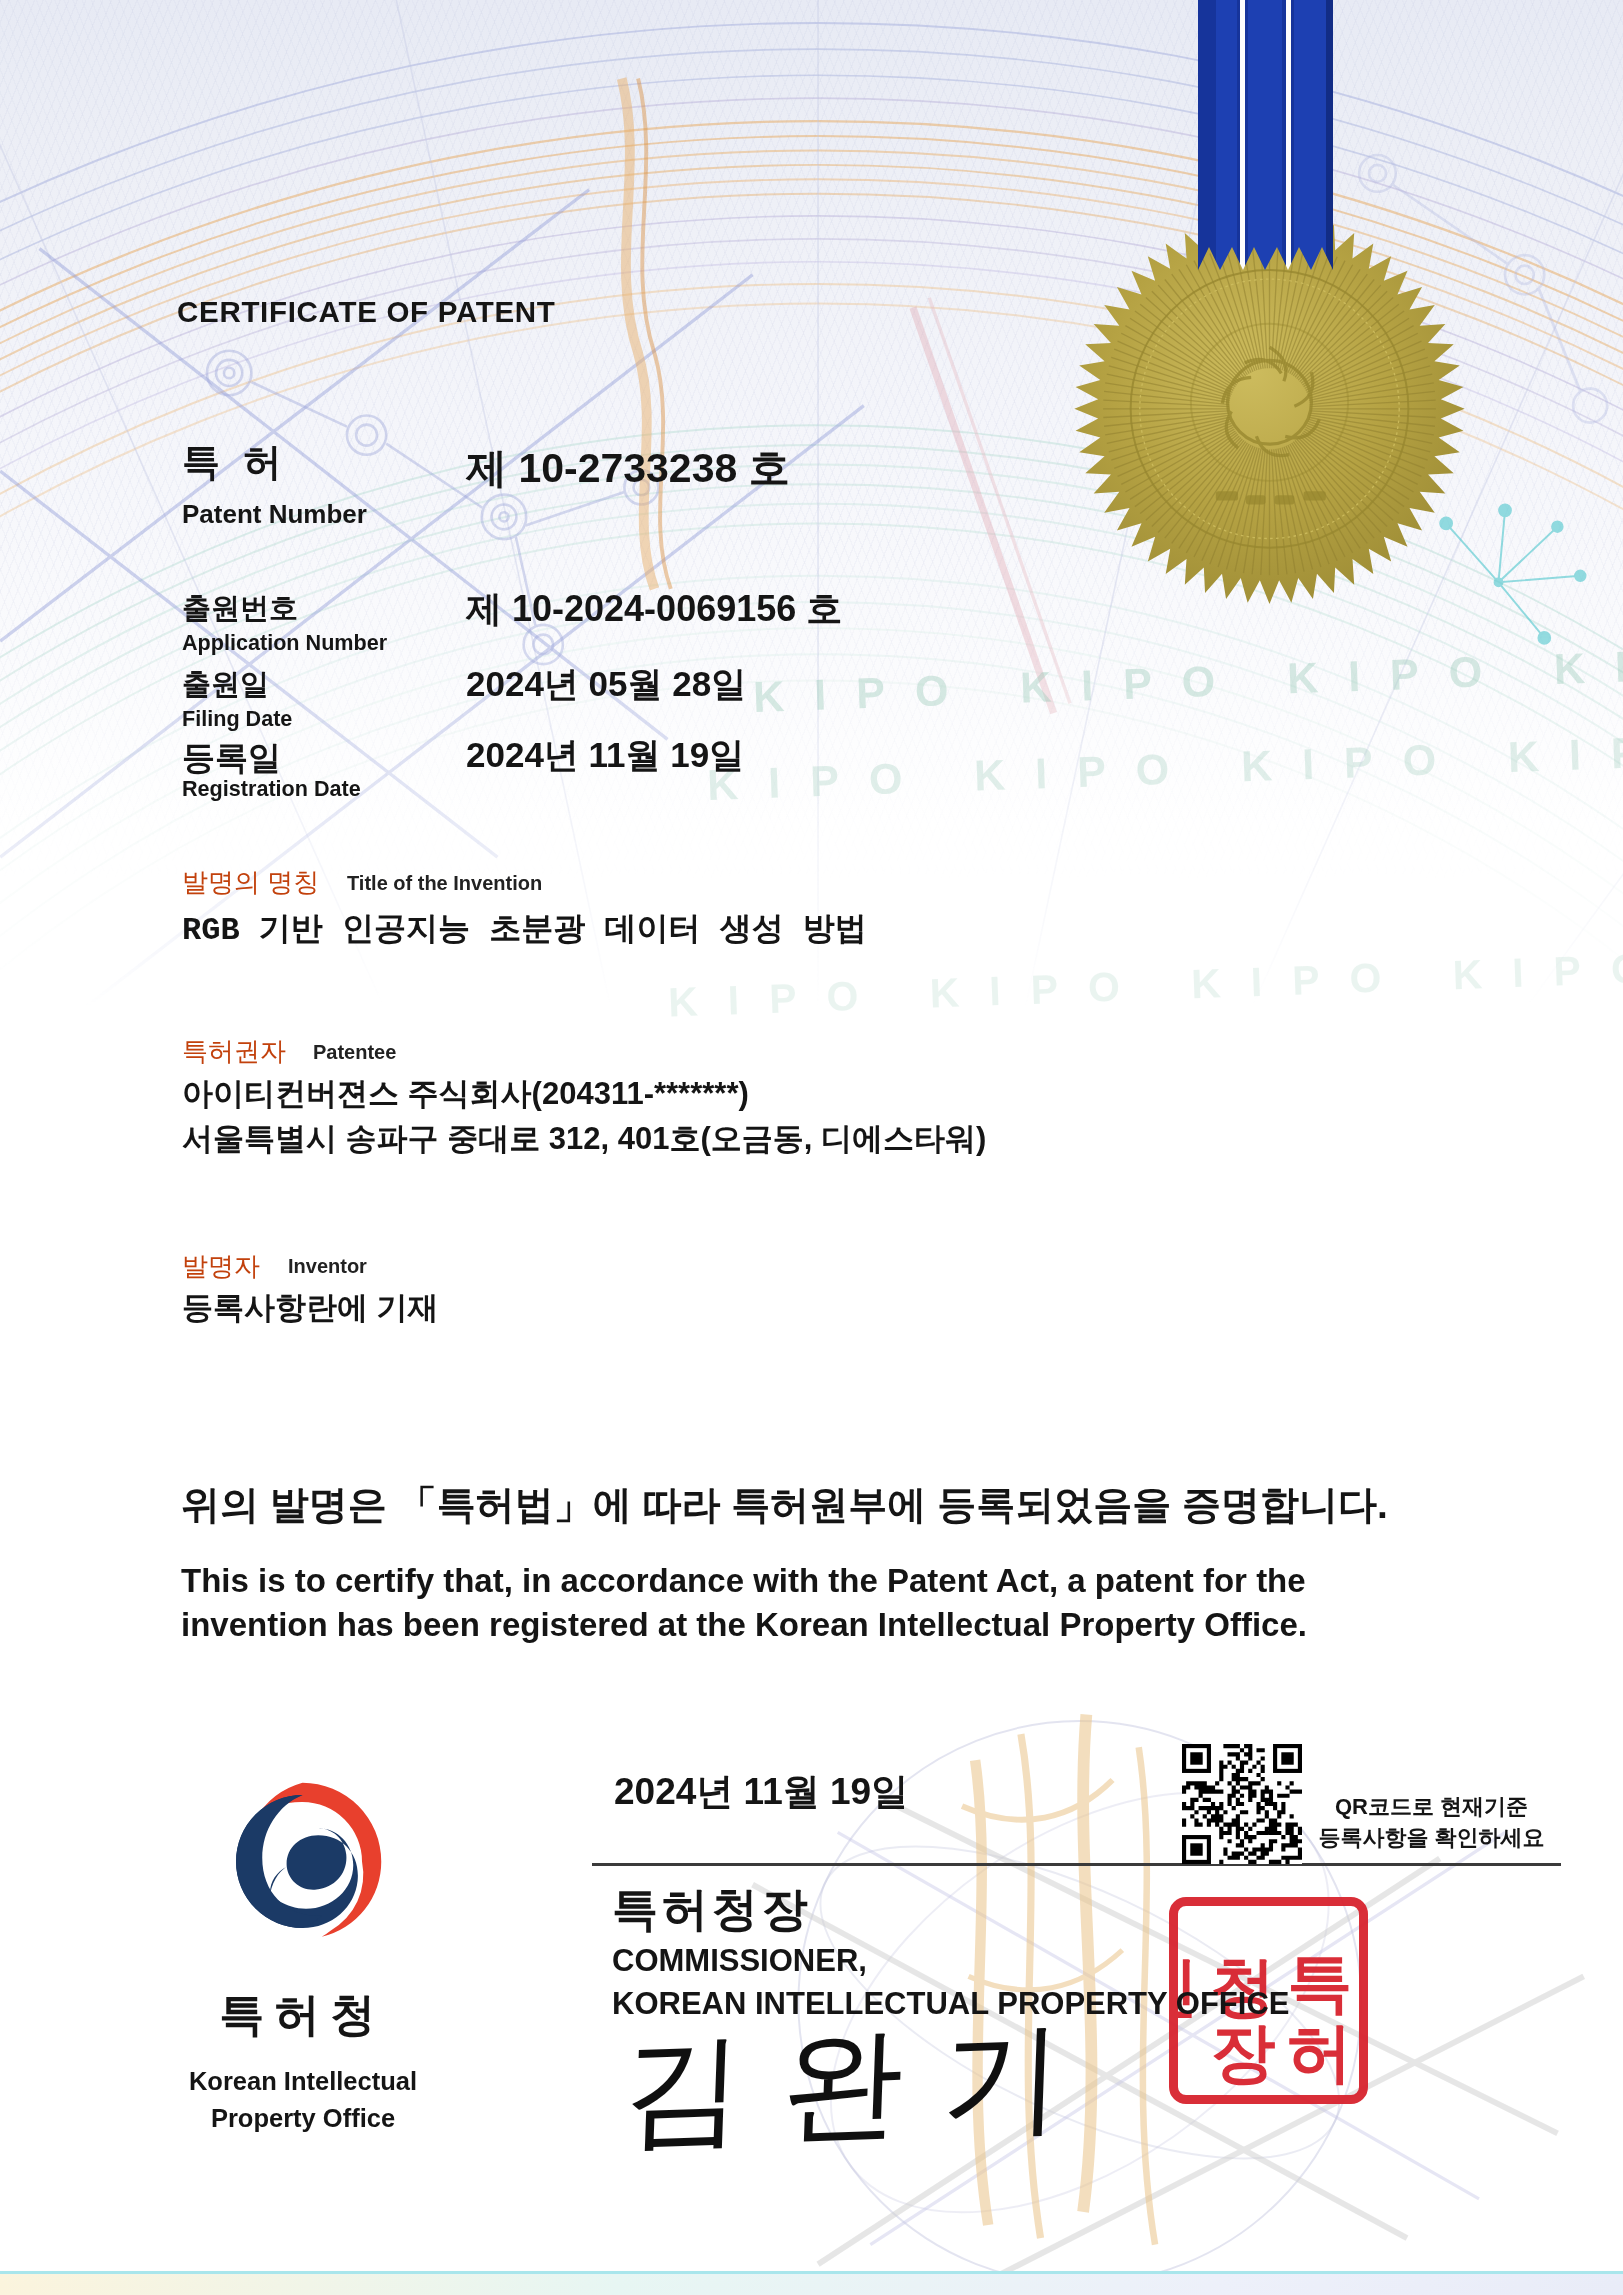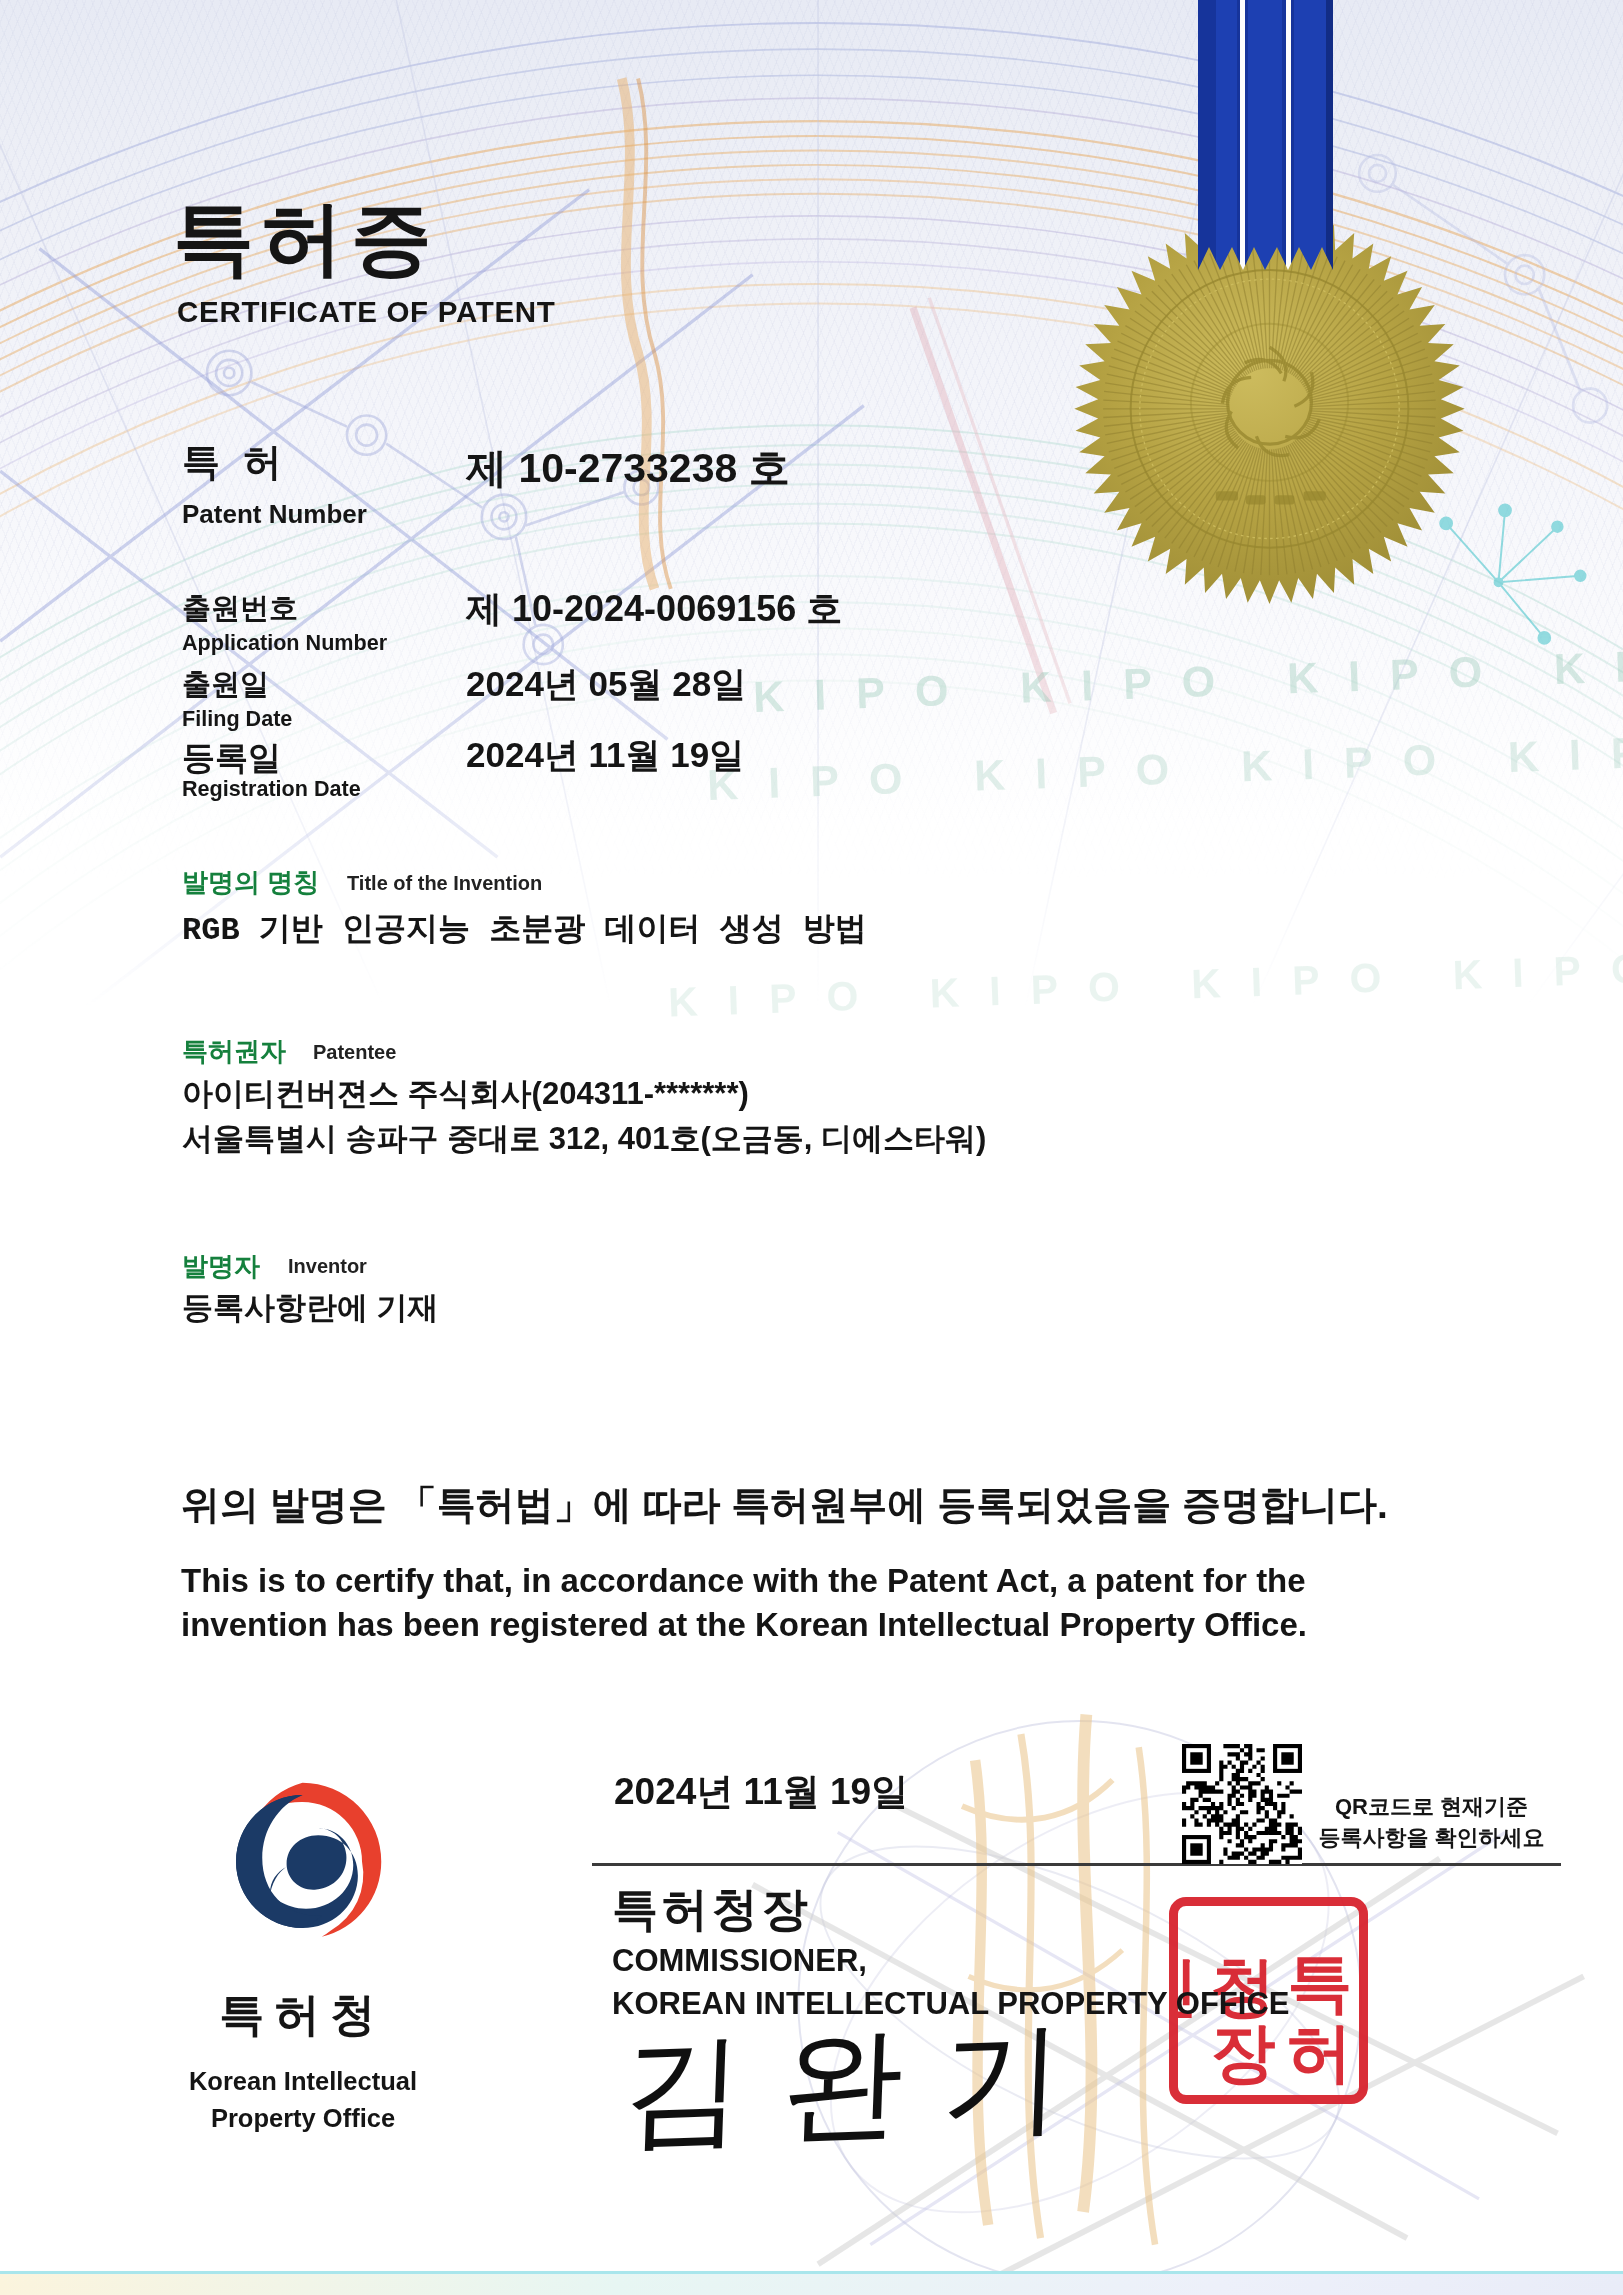"특허증" div.abs { html: <div>특허증</div> -> none }
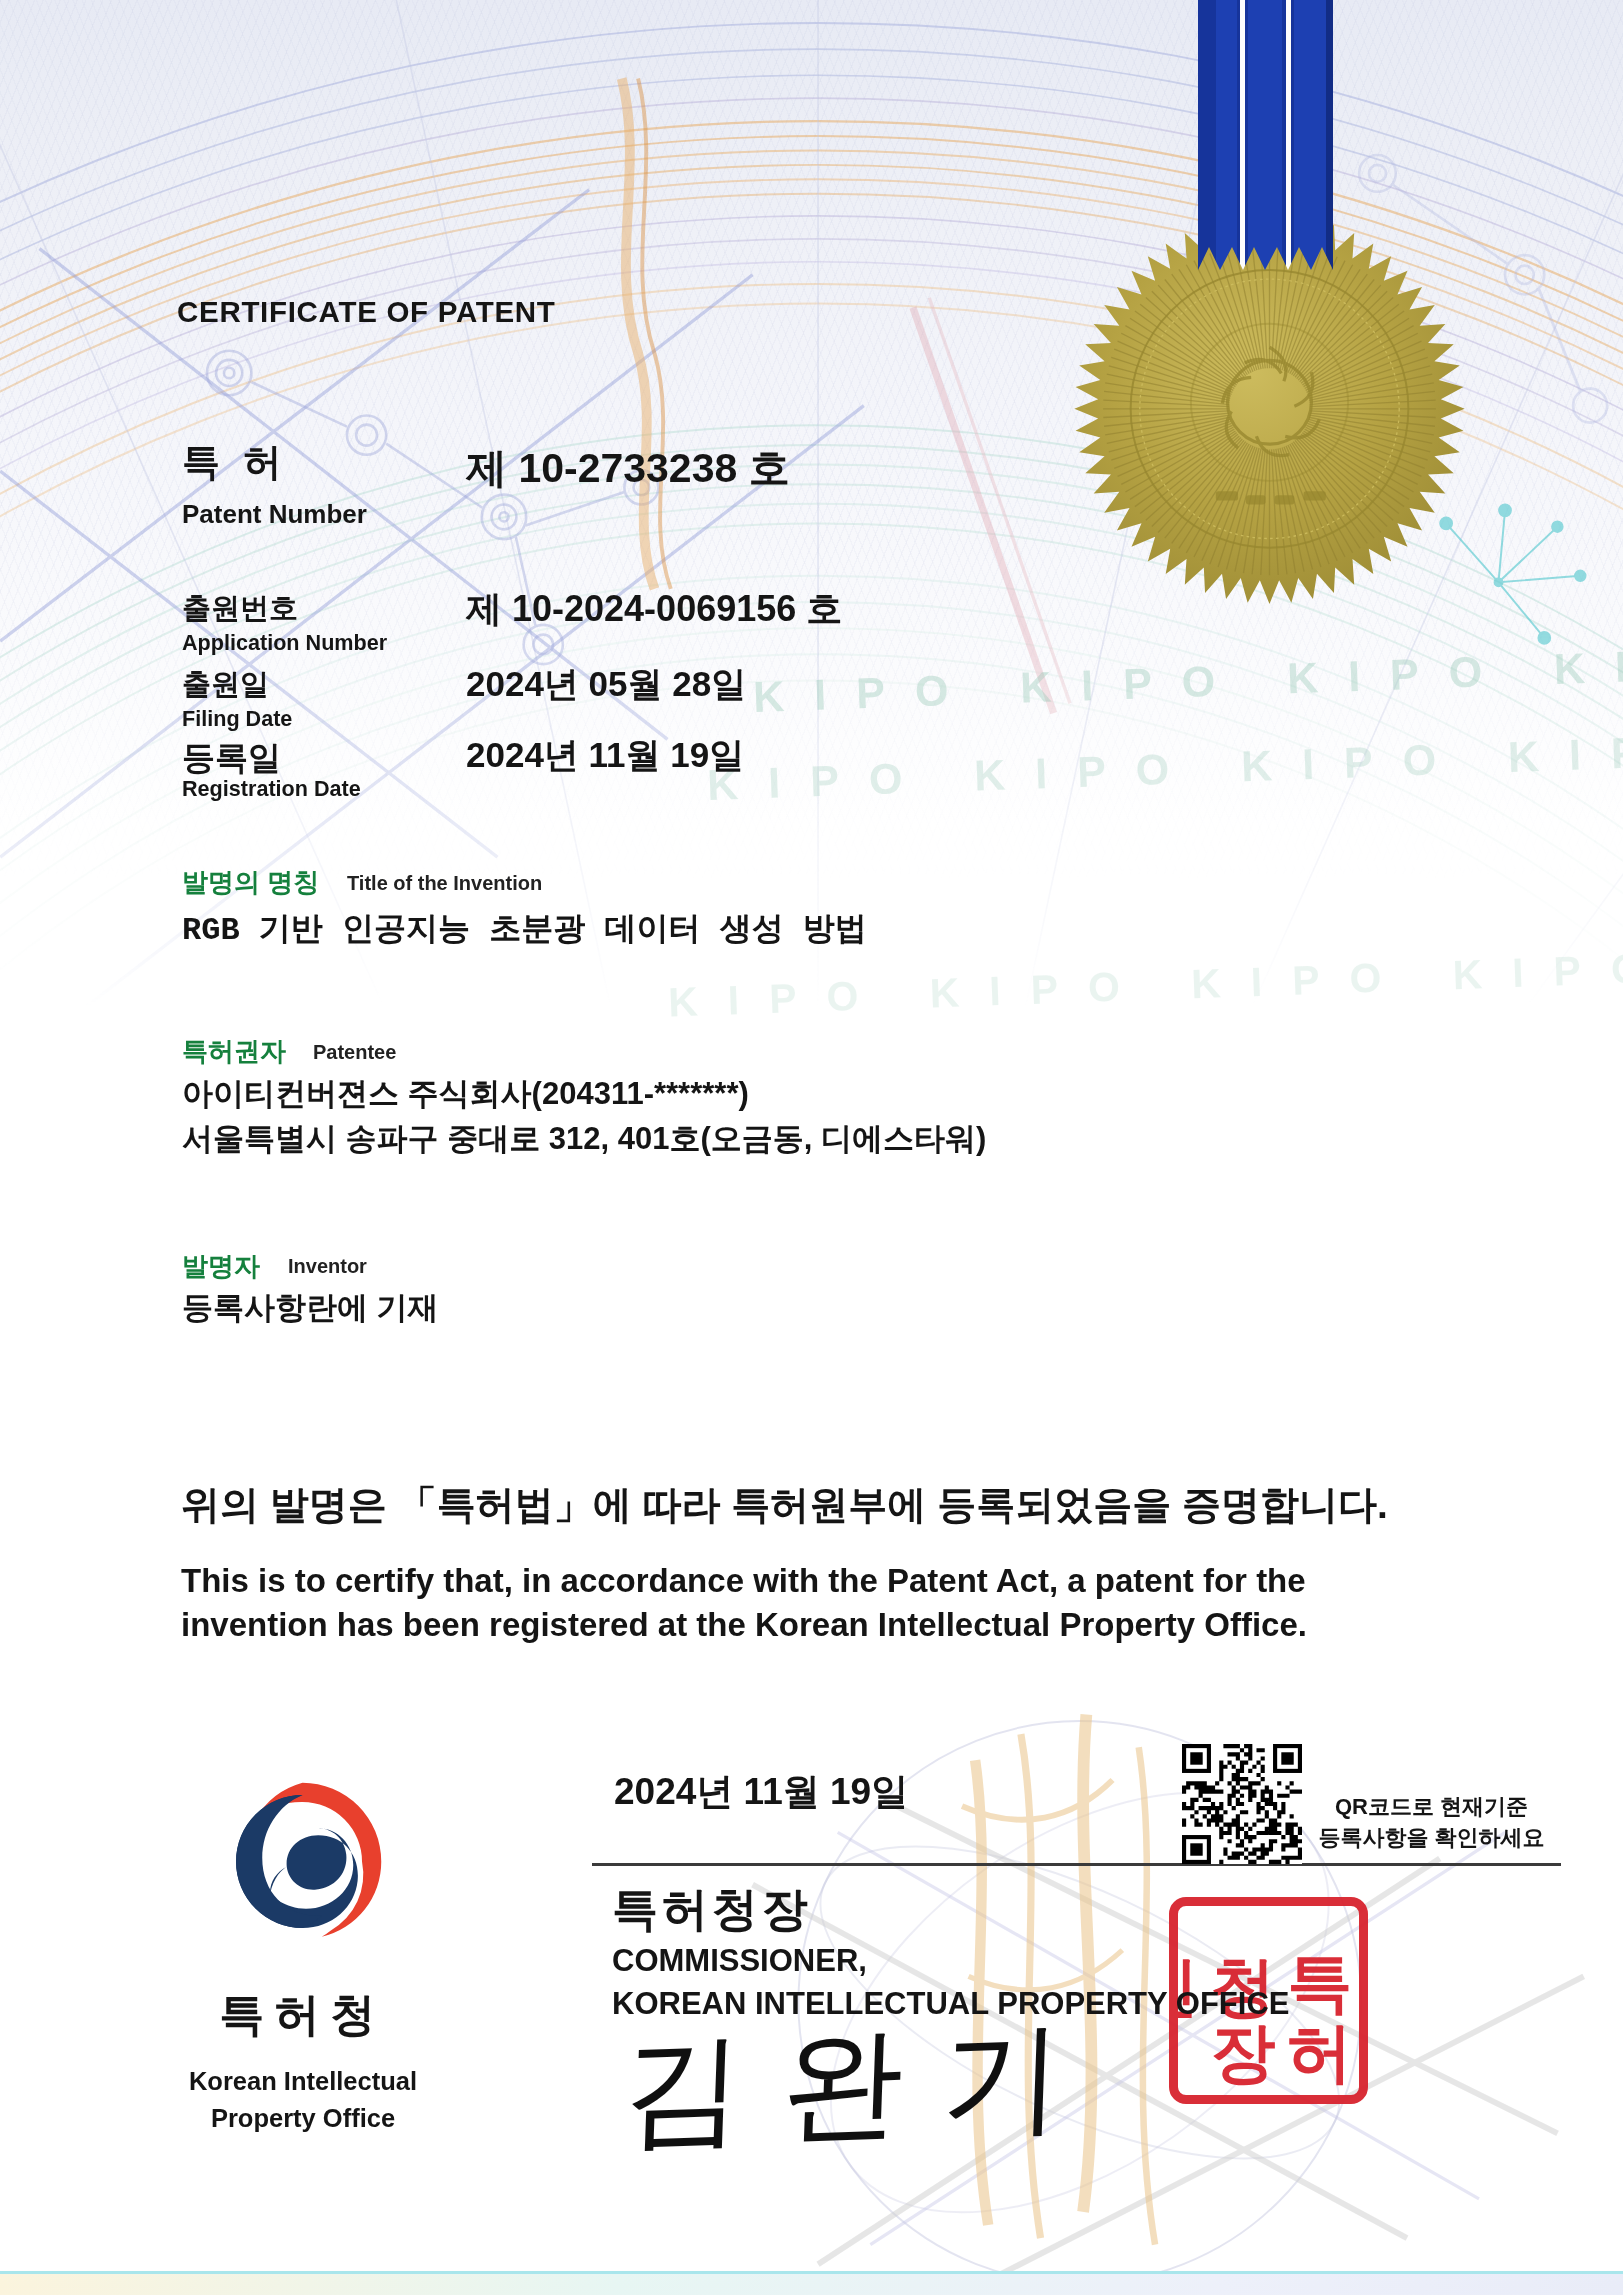"발명의 명칭" .sec-ko { color: #15803d -> #c2410c; font-weight: 700 -> 400 }
